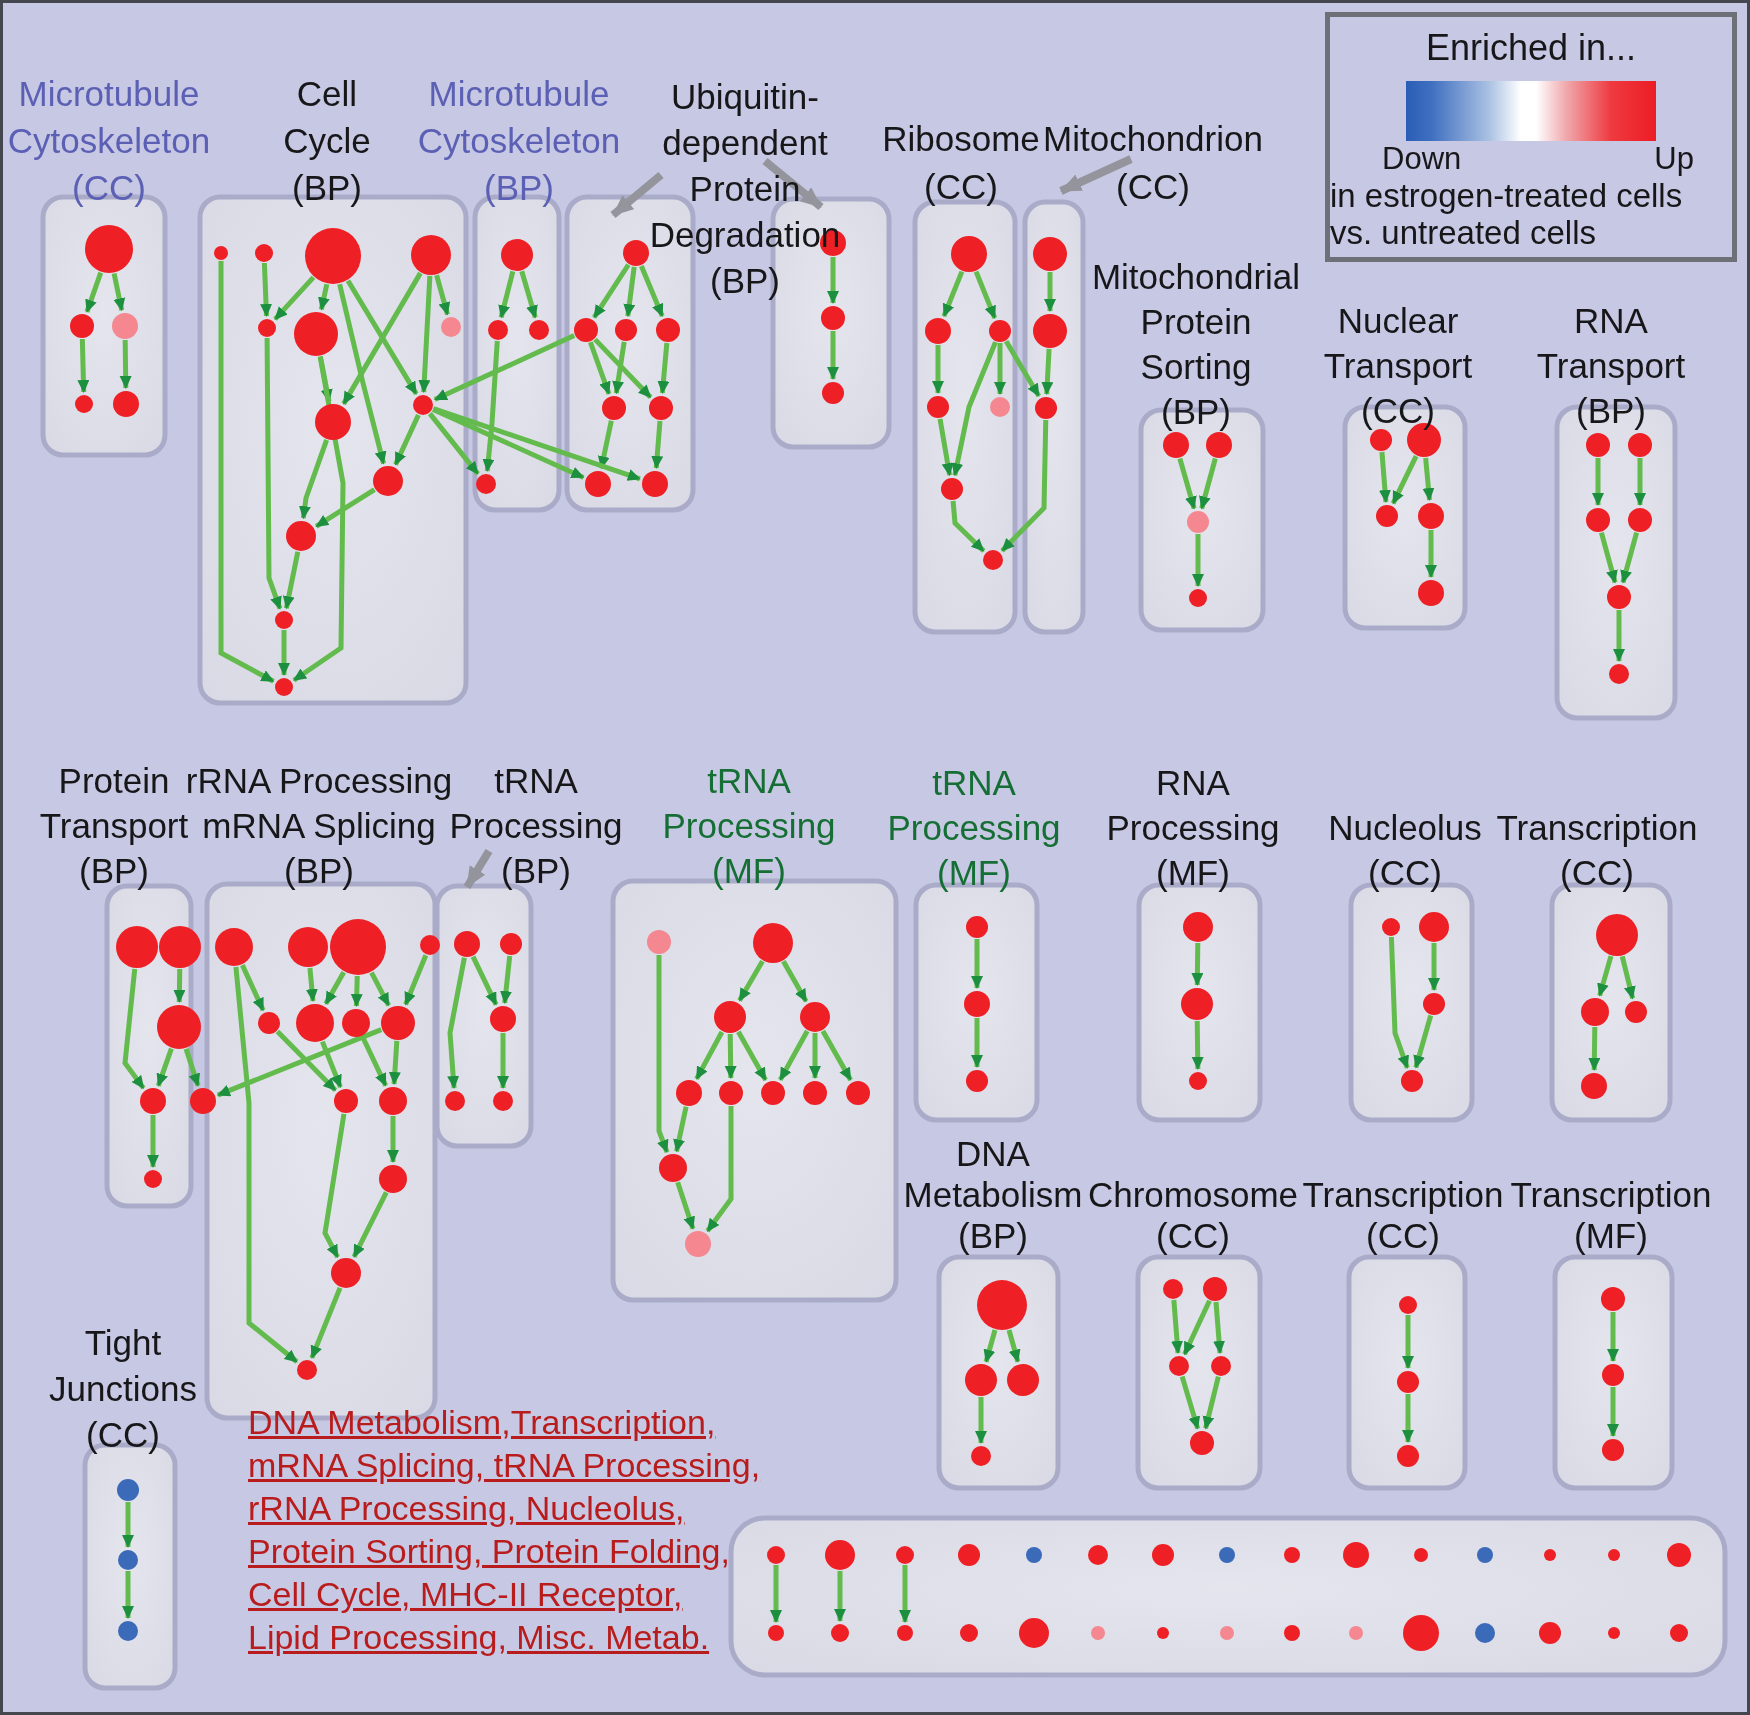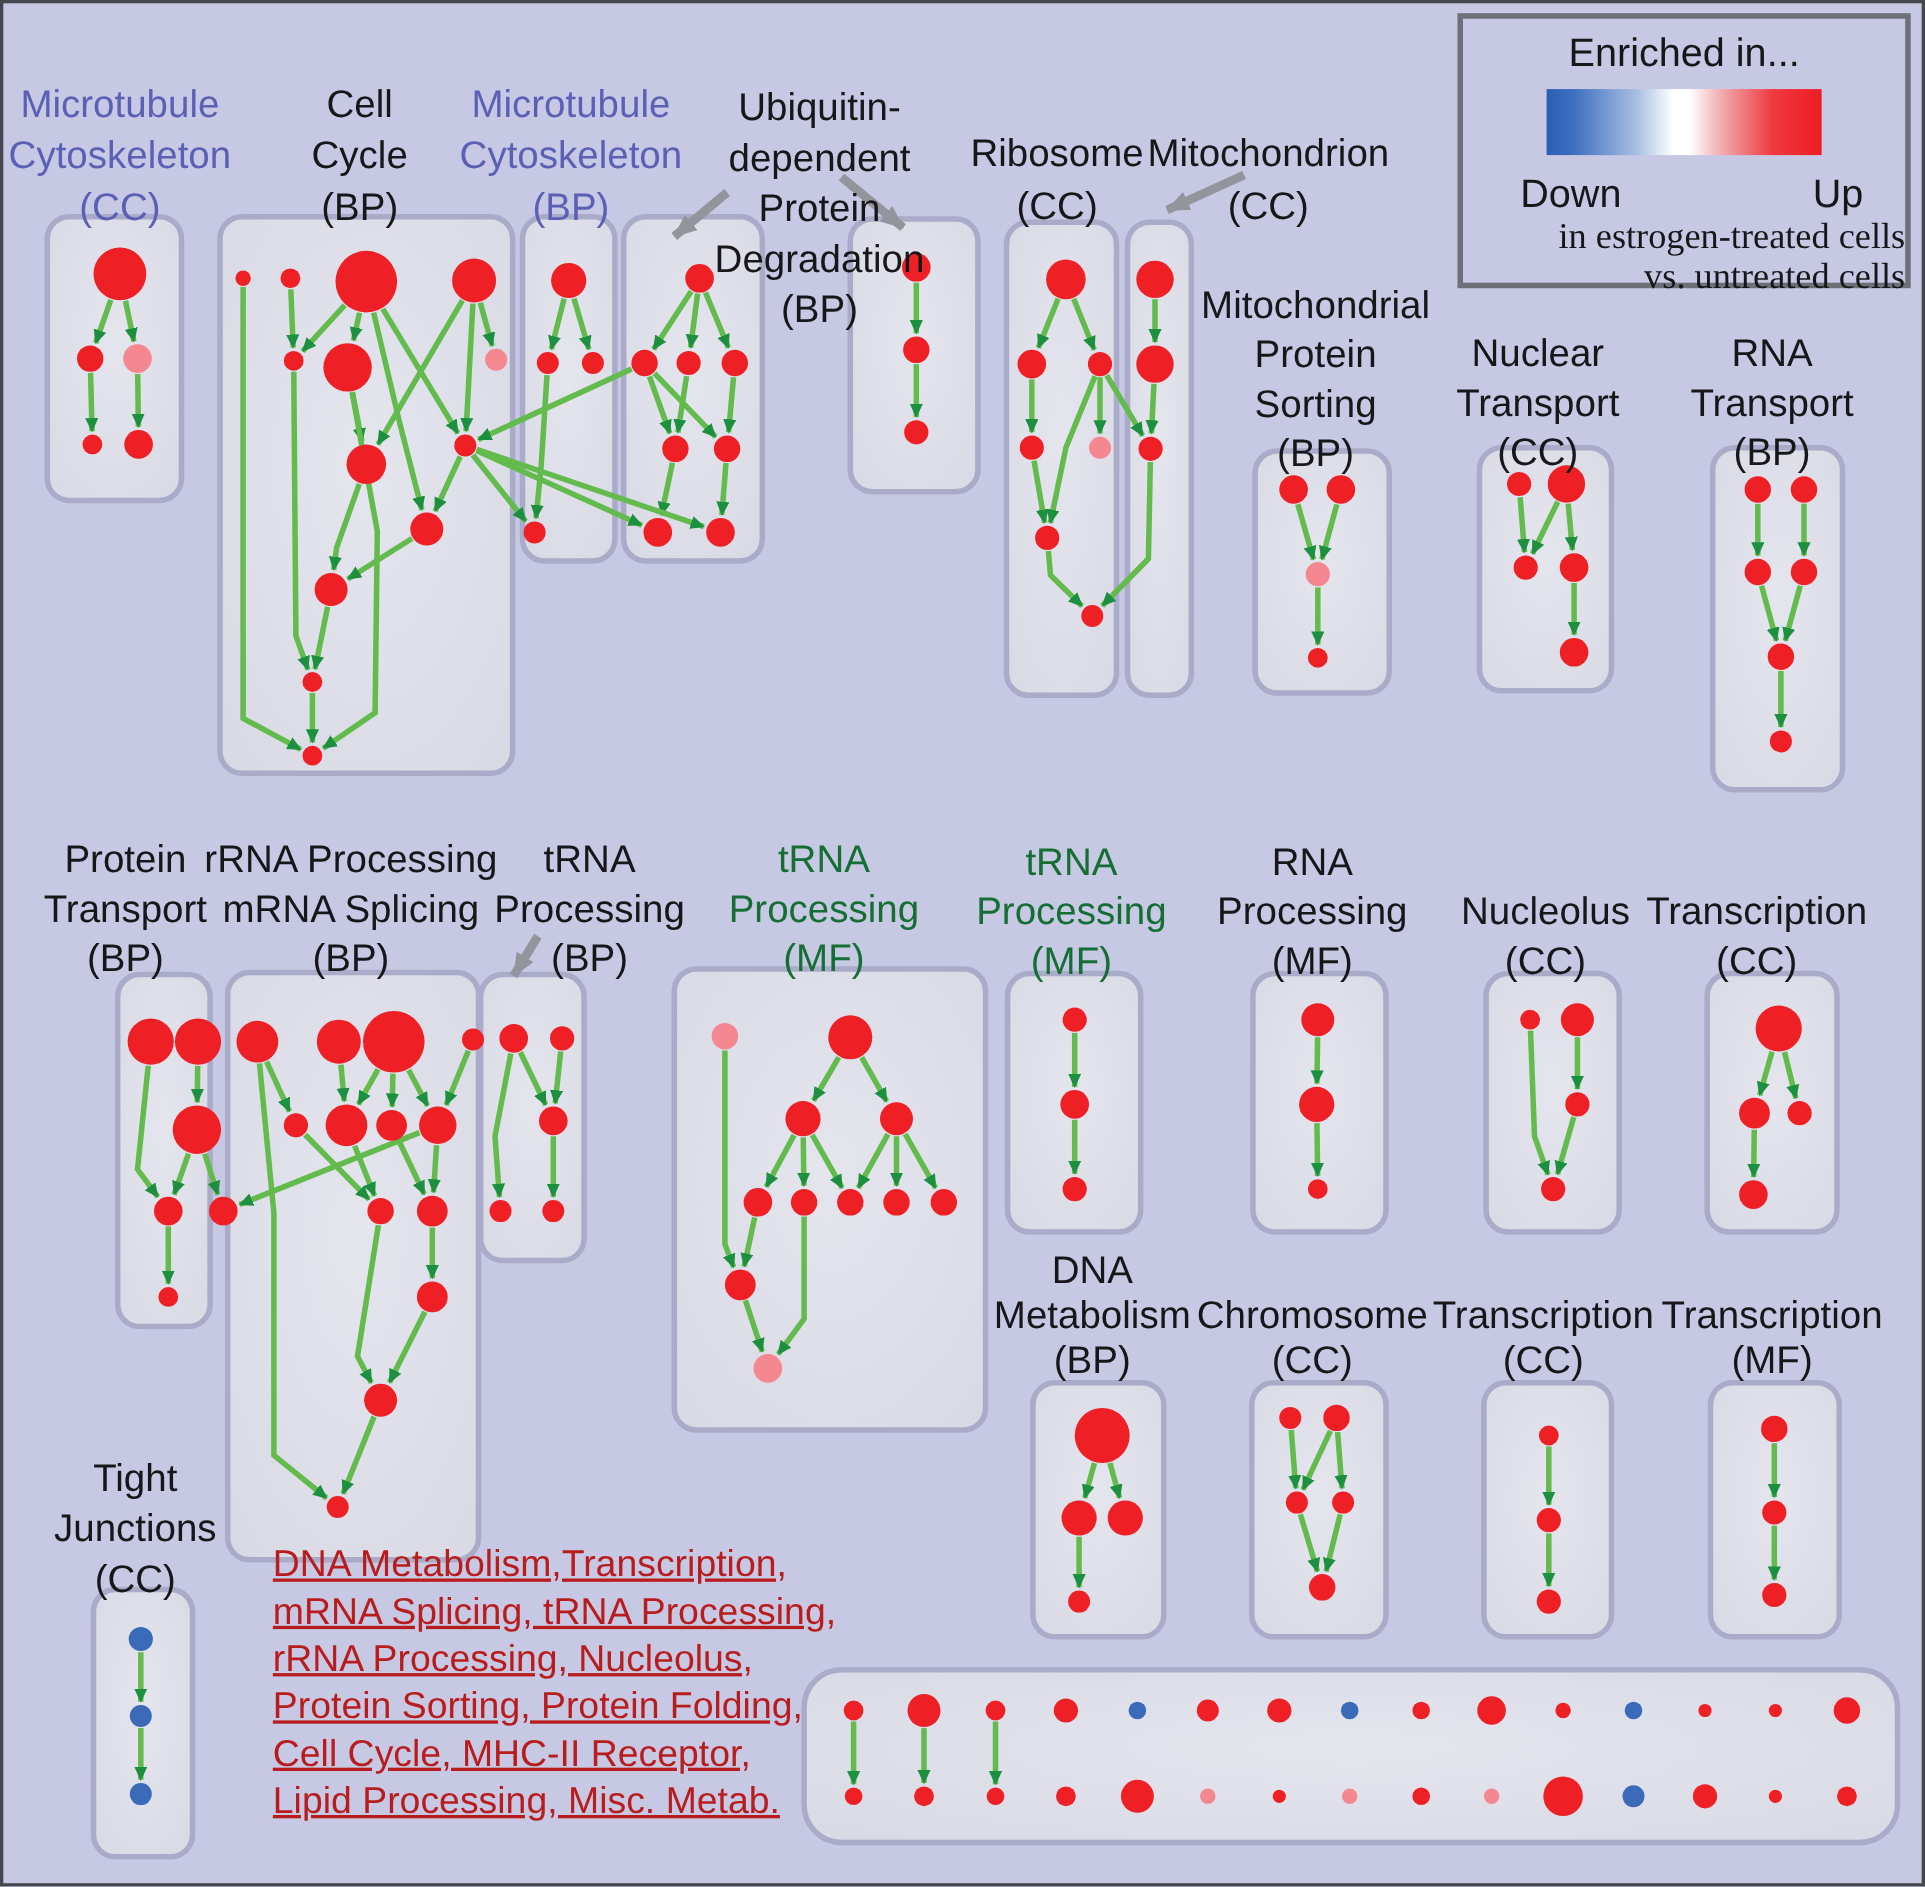"Down" .legend-updown { font-size: 36px -> 31px; padding: 14px 38px 0 52px -> 0 38px 0 52px }
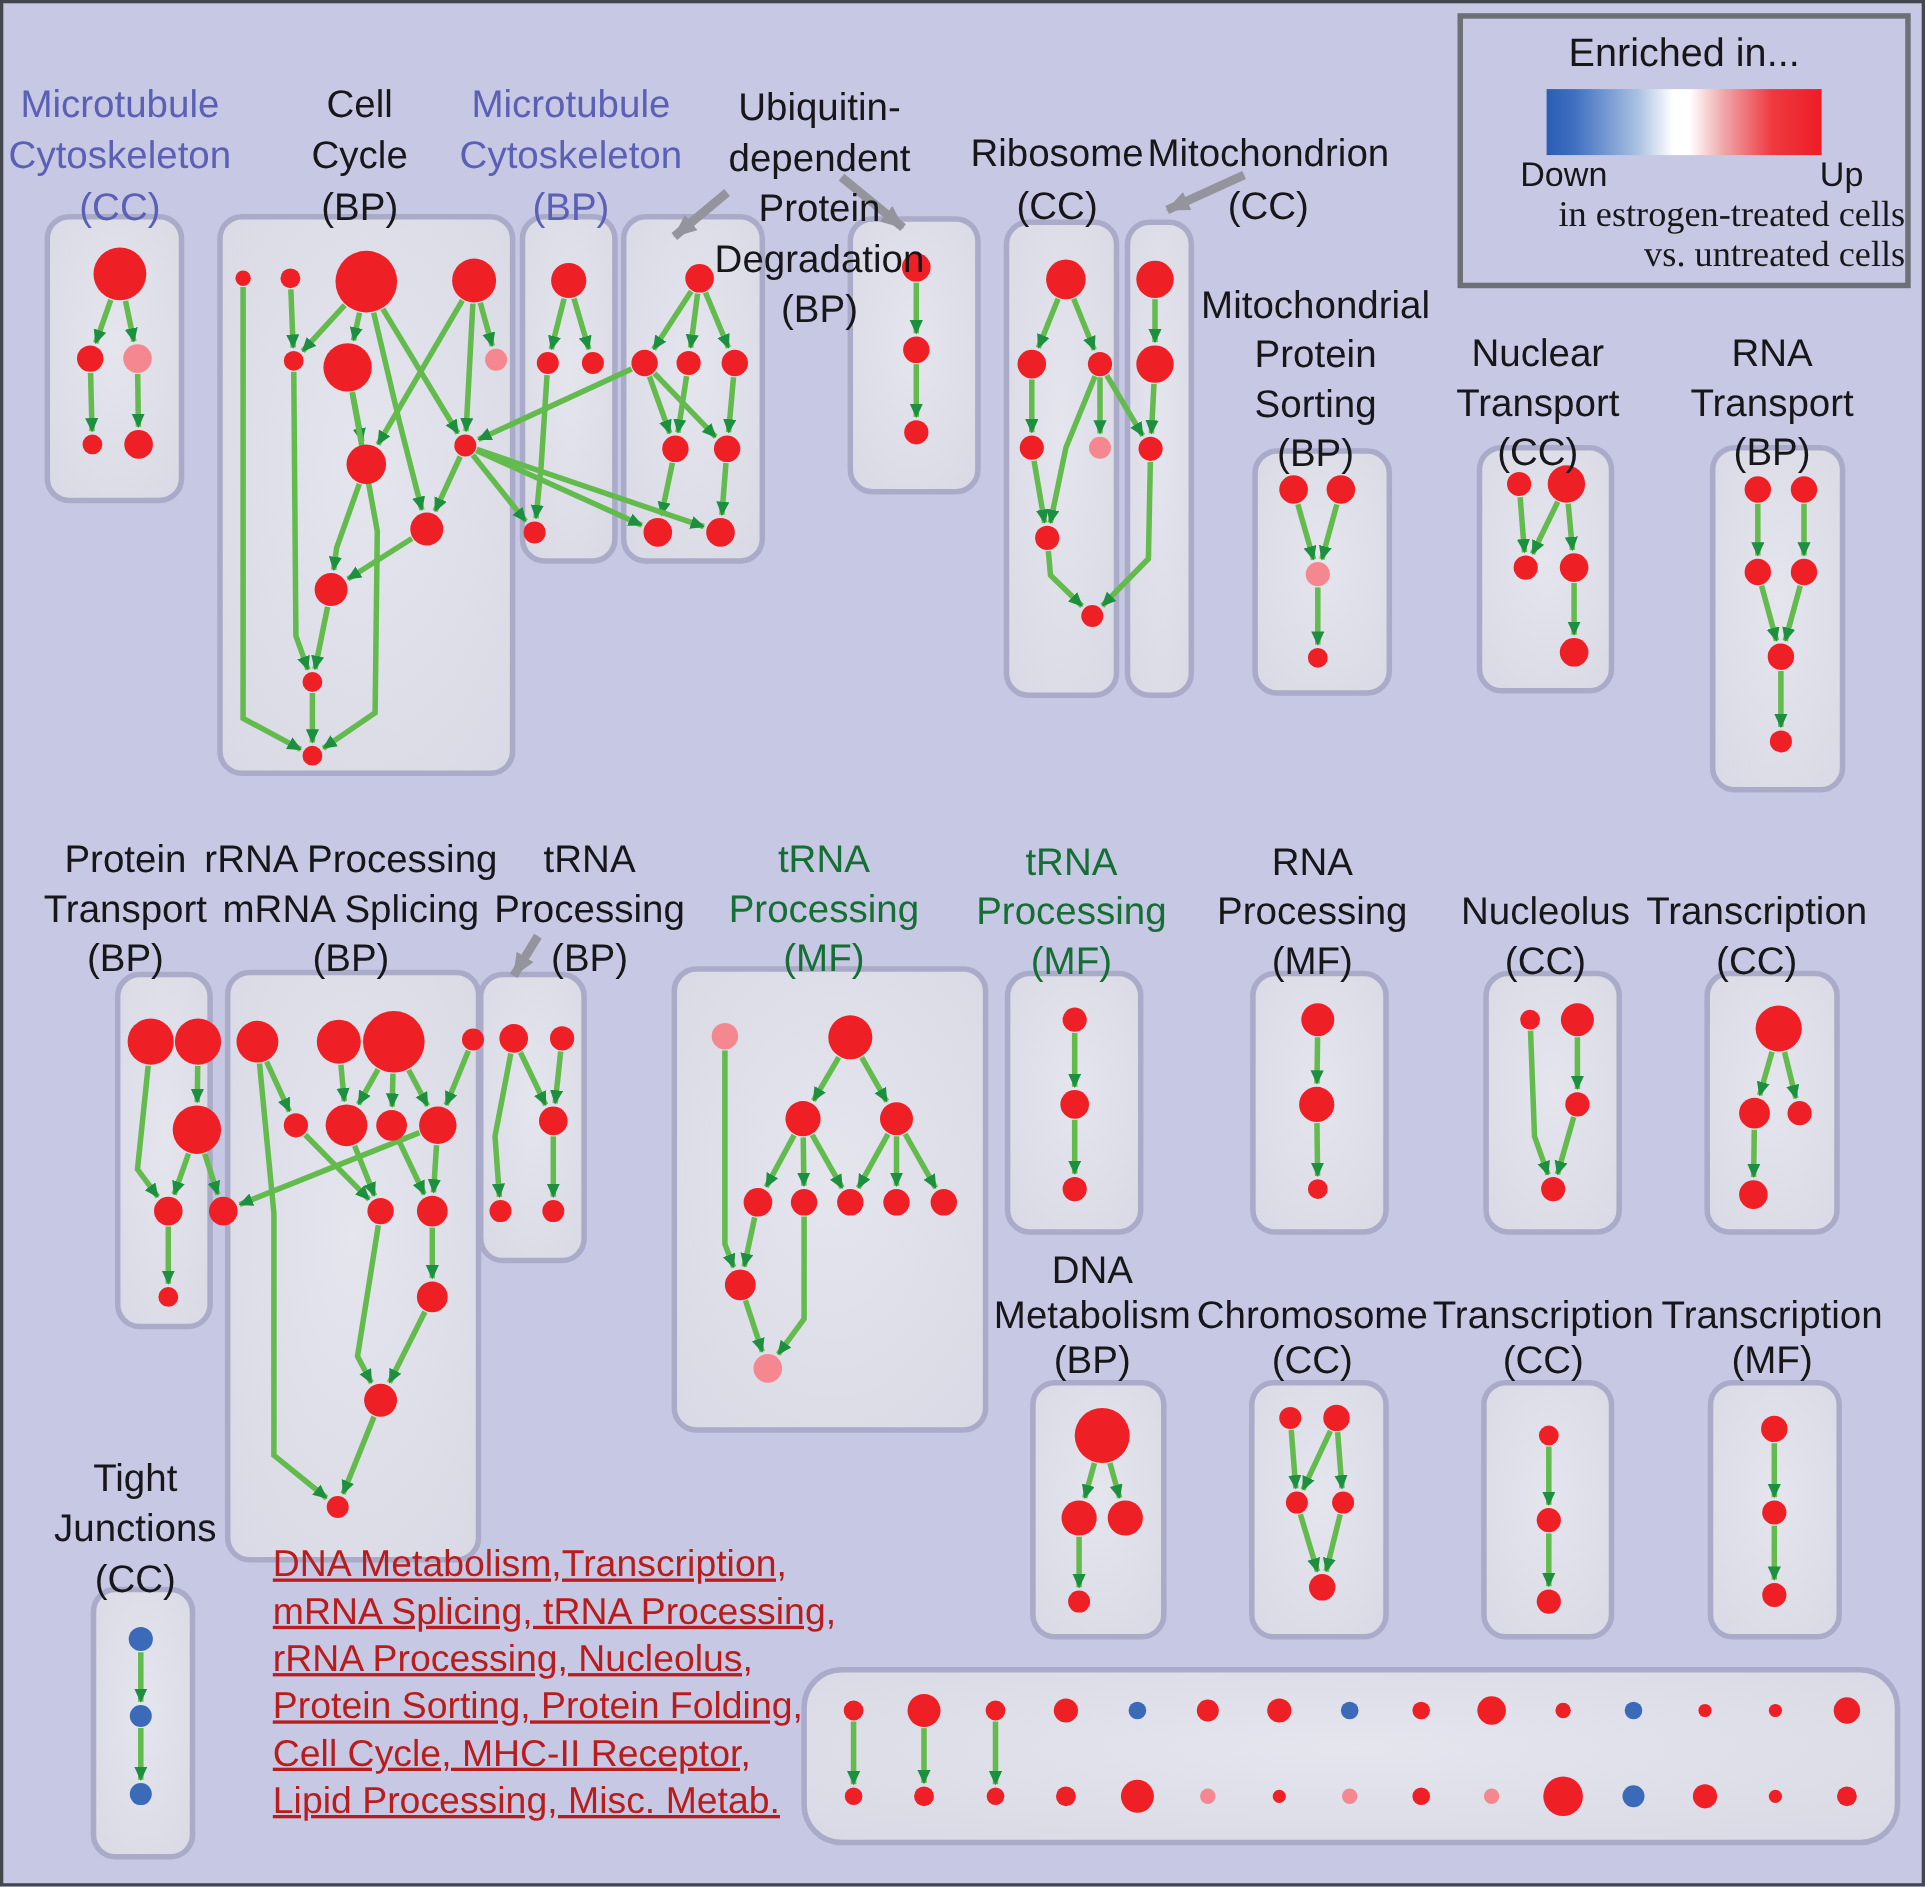"in estrogen-treated cells" .legend-sub { font-family: Liberation Serif, serif -> none; text-align: right -> left }
